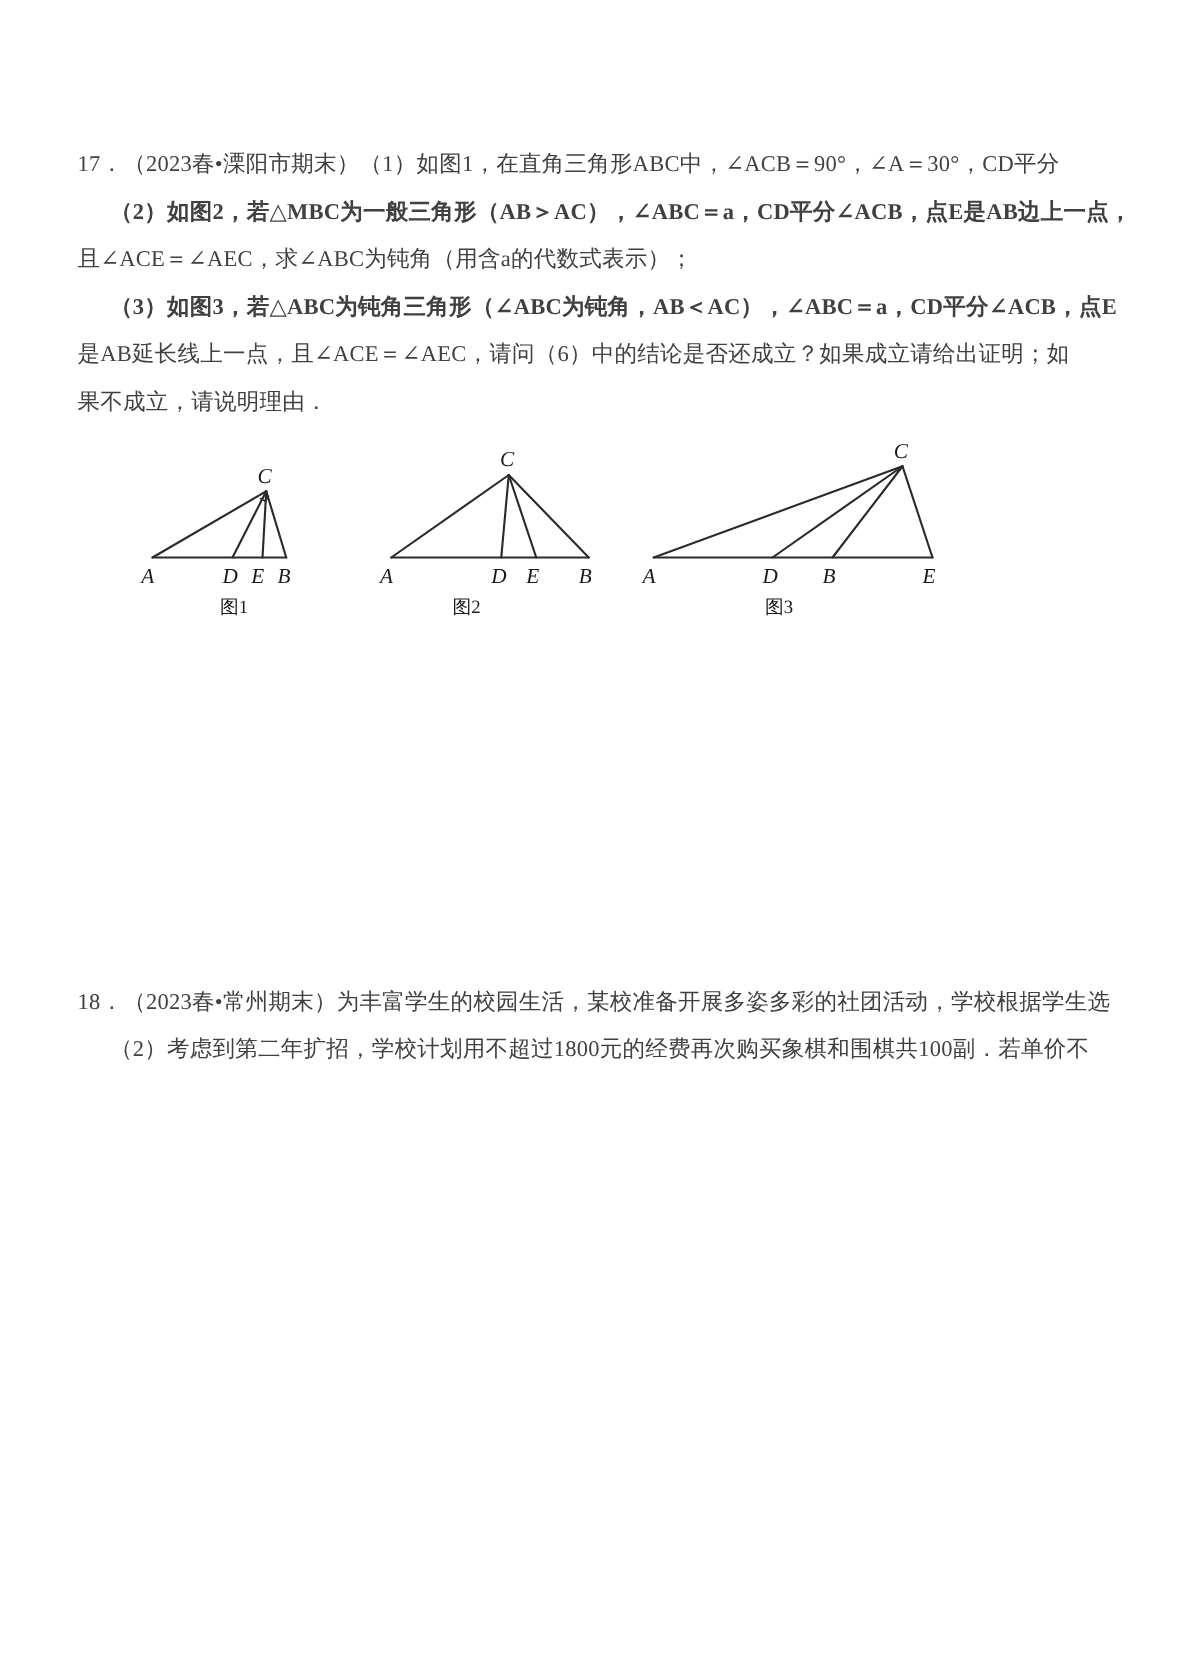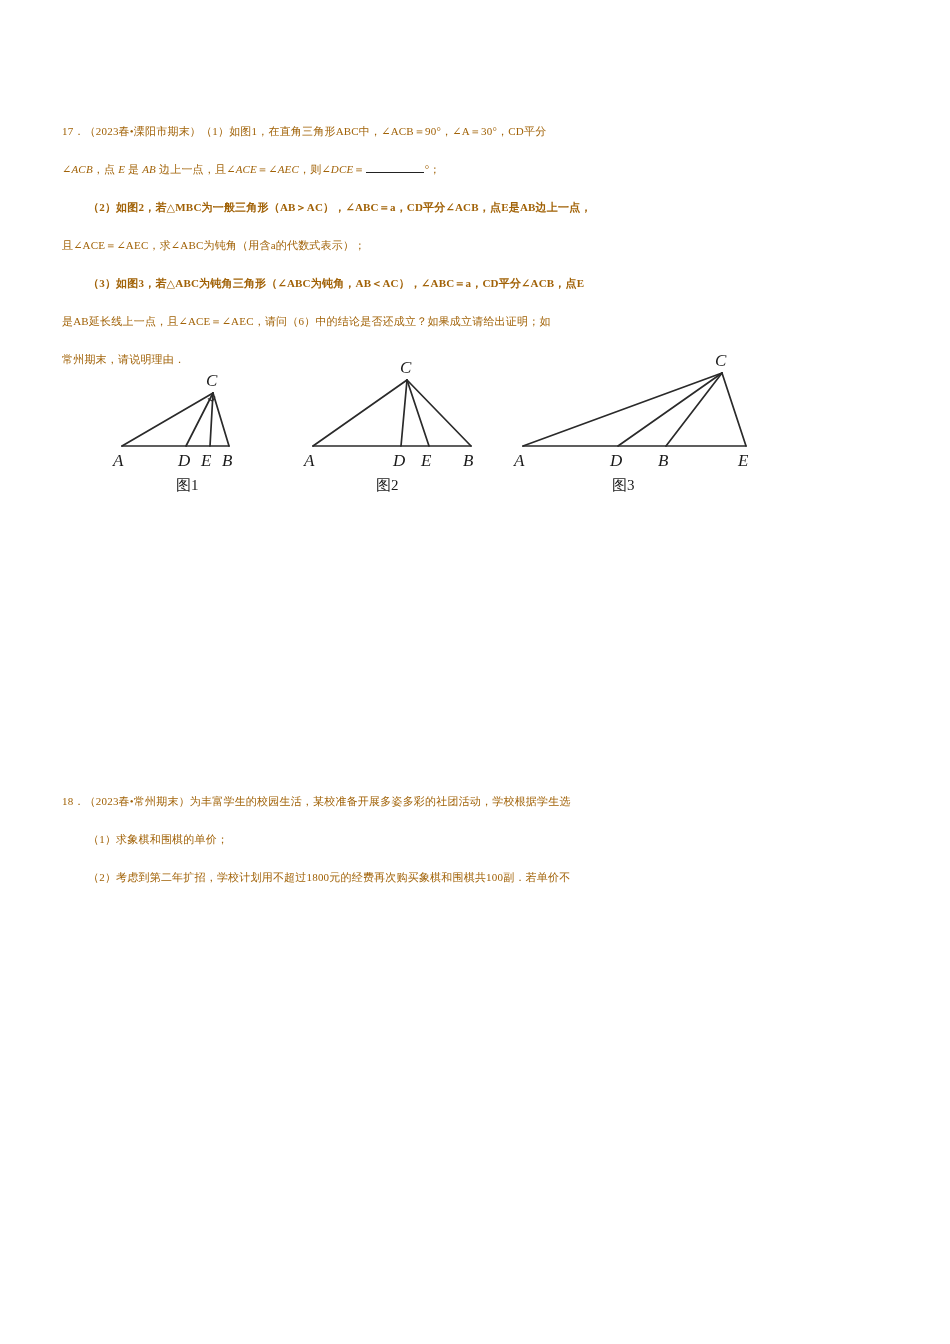"17．（2023春•溧阳市期末）（1）如图1，在直角三角形ABC中，∠ACB＝9" .q-line { color: #a16207 -> #404040; font-size: 11px -> 18px }
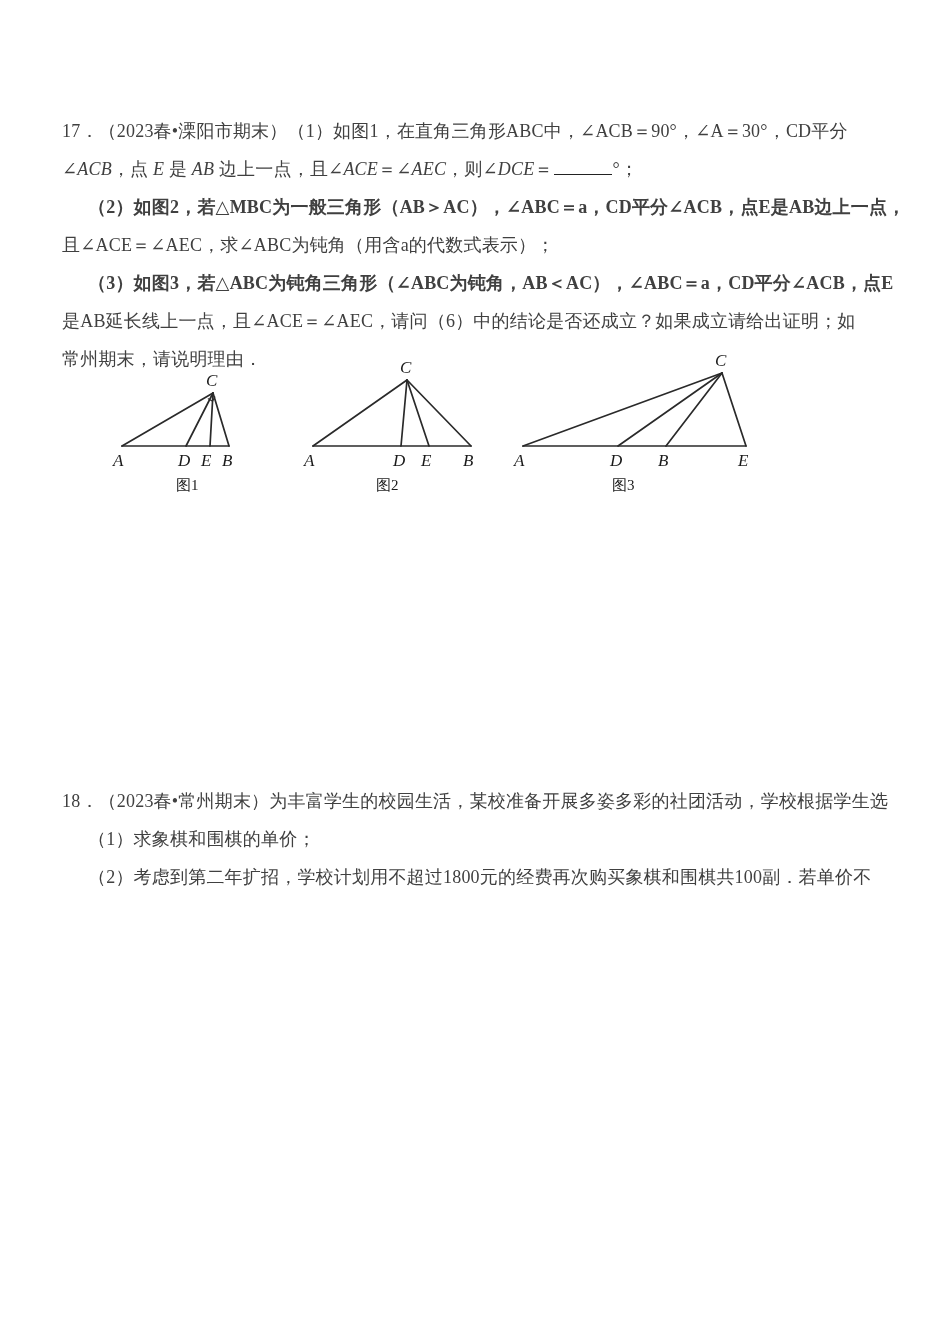"∠ACB，点 E 是 AB 边上一点，且∠ACE＝∠AEC，则∠DCE＝" div.q-line { html: <div> <span>∠<i>ACB</i>，点 <i>E</i> 是 <i>AB</i> 边上一点，且∠<i>ACE</i>＝∠<i>AEC</i>，则∠<i>DCE</i>＝</span><span></span><span>°；</span> </div> -> none }
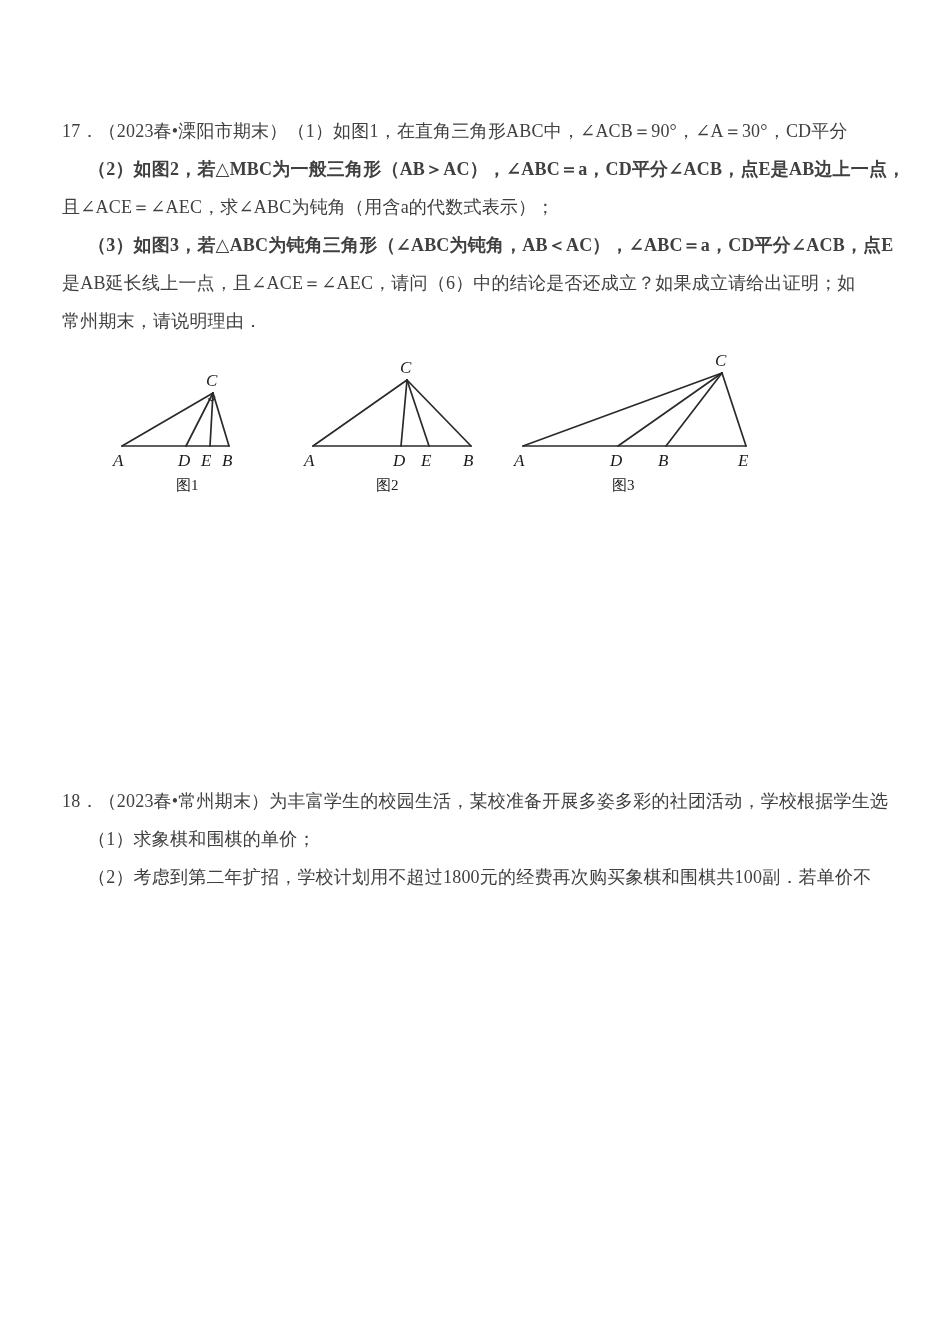"常州期末，请说明理由．" div.q-line { text: 常州期末 -> 果不成立 }
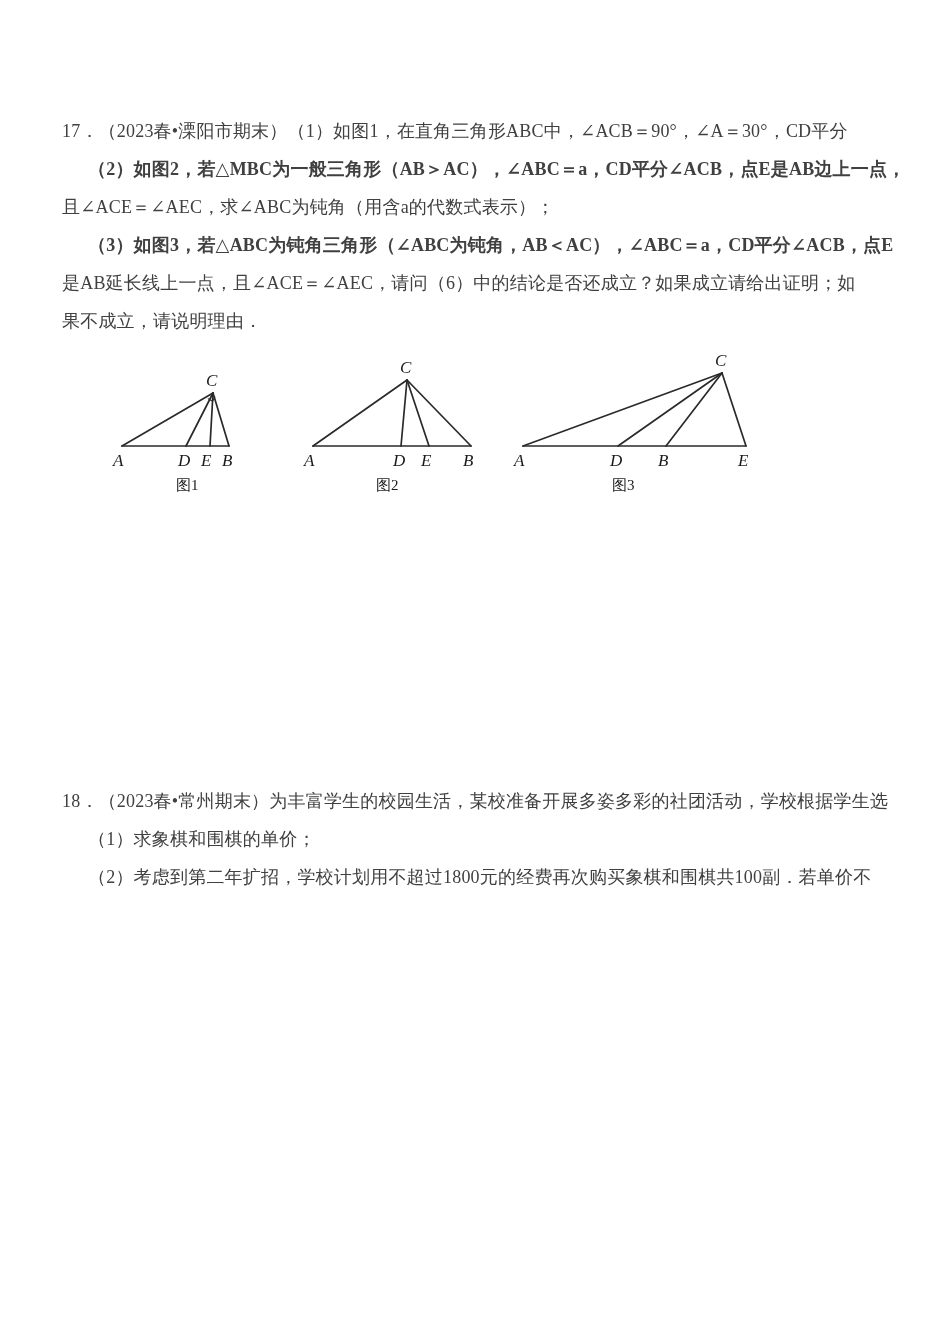"图2" #cap2 { left: 376px -> 362px }
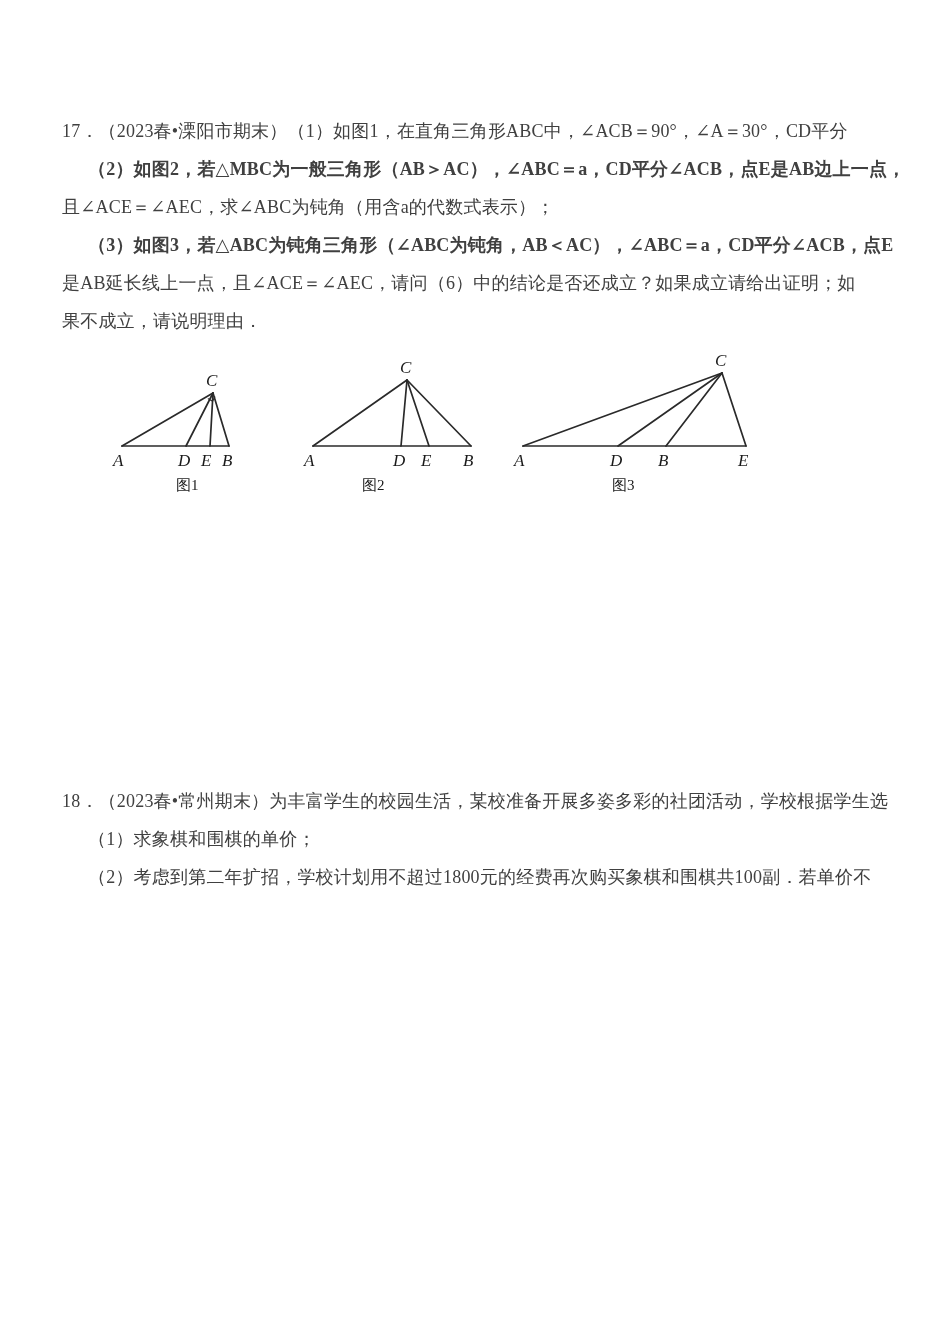"（1）求象棋和围棋的单价；" div.q-line { html: <div>（1）求象棋和围棋的单价；</div> -> none }
